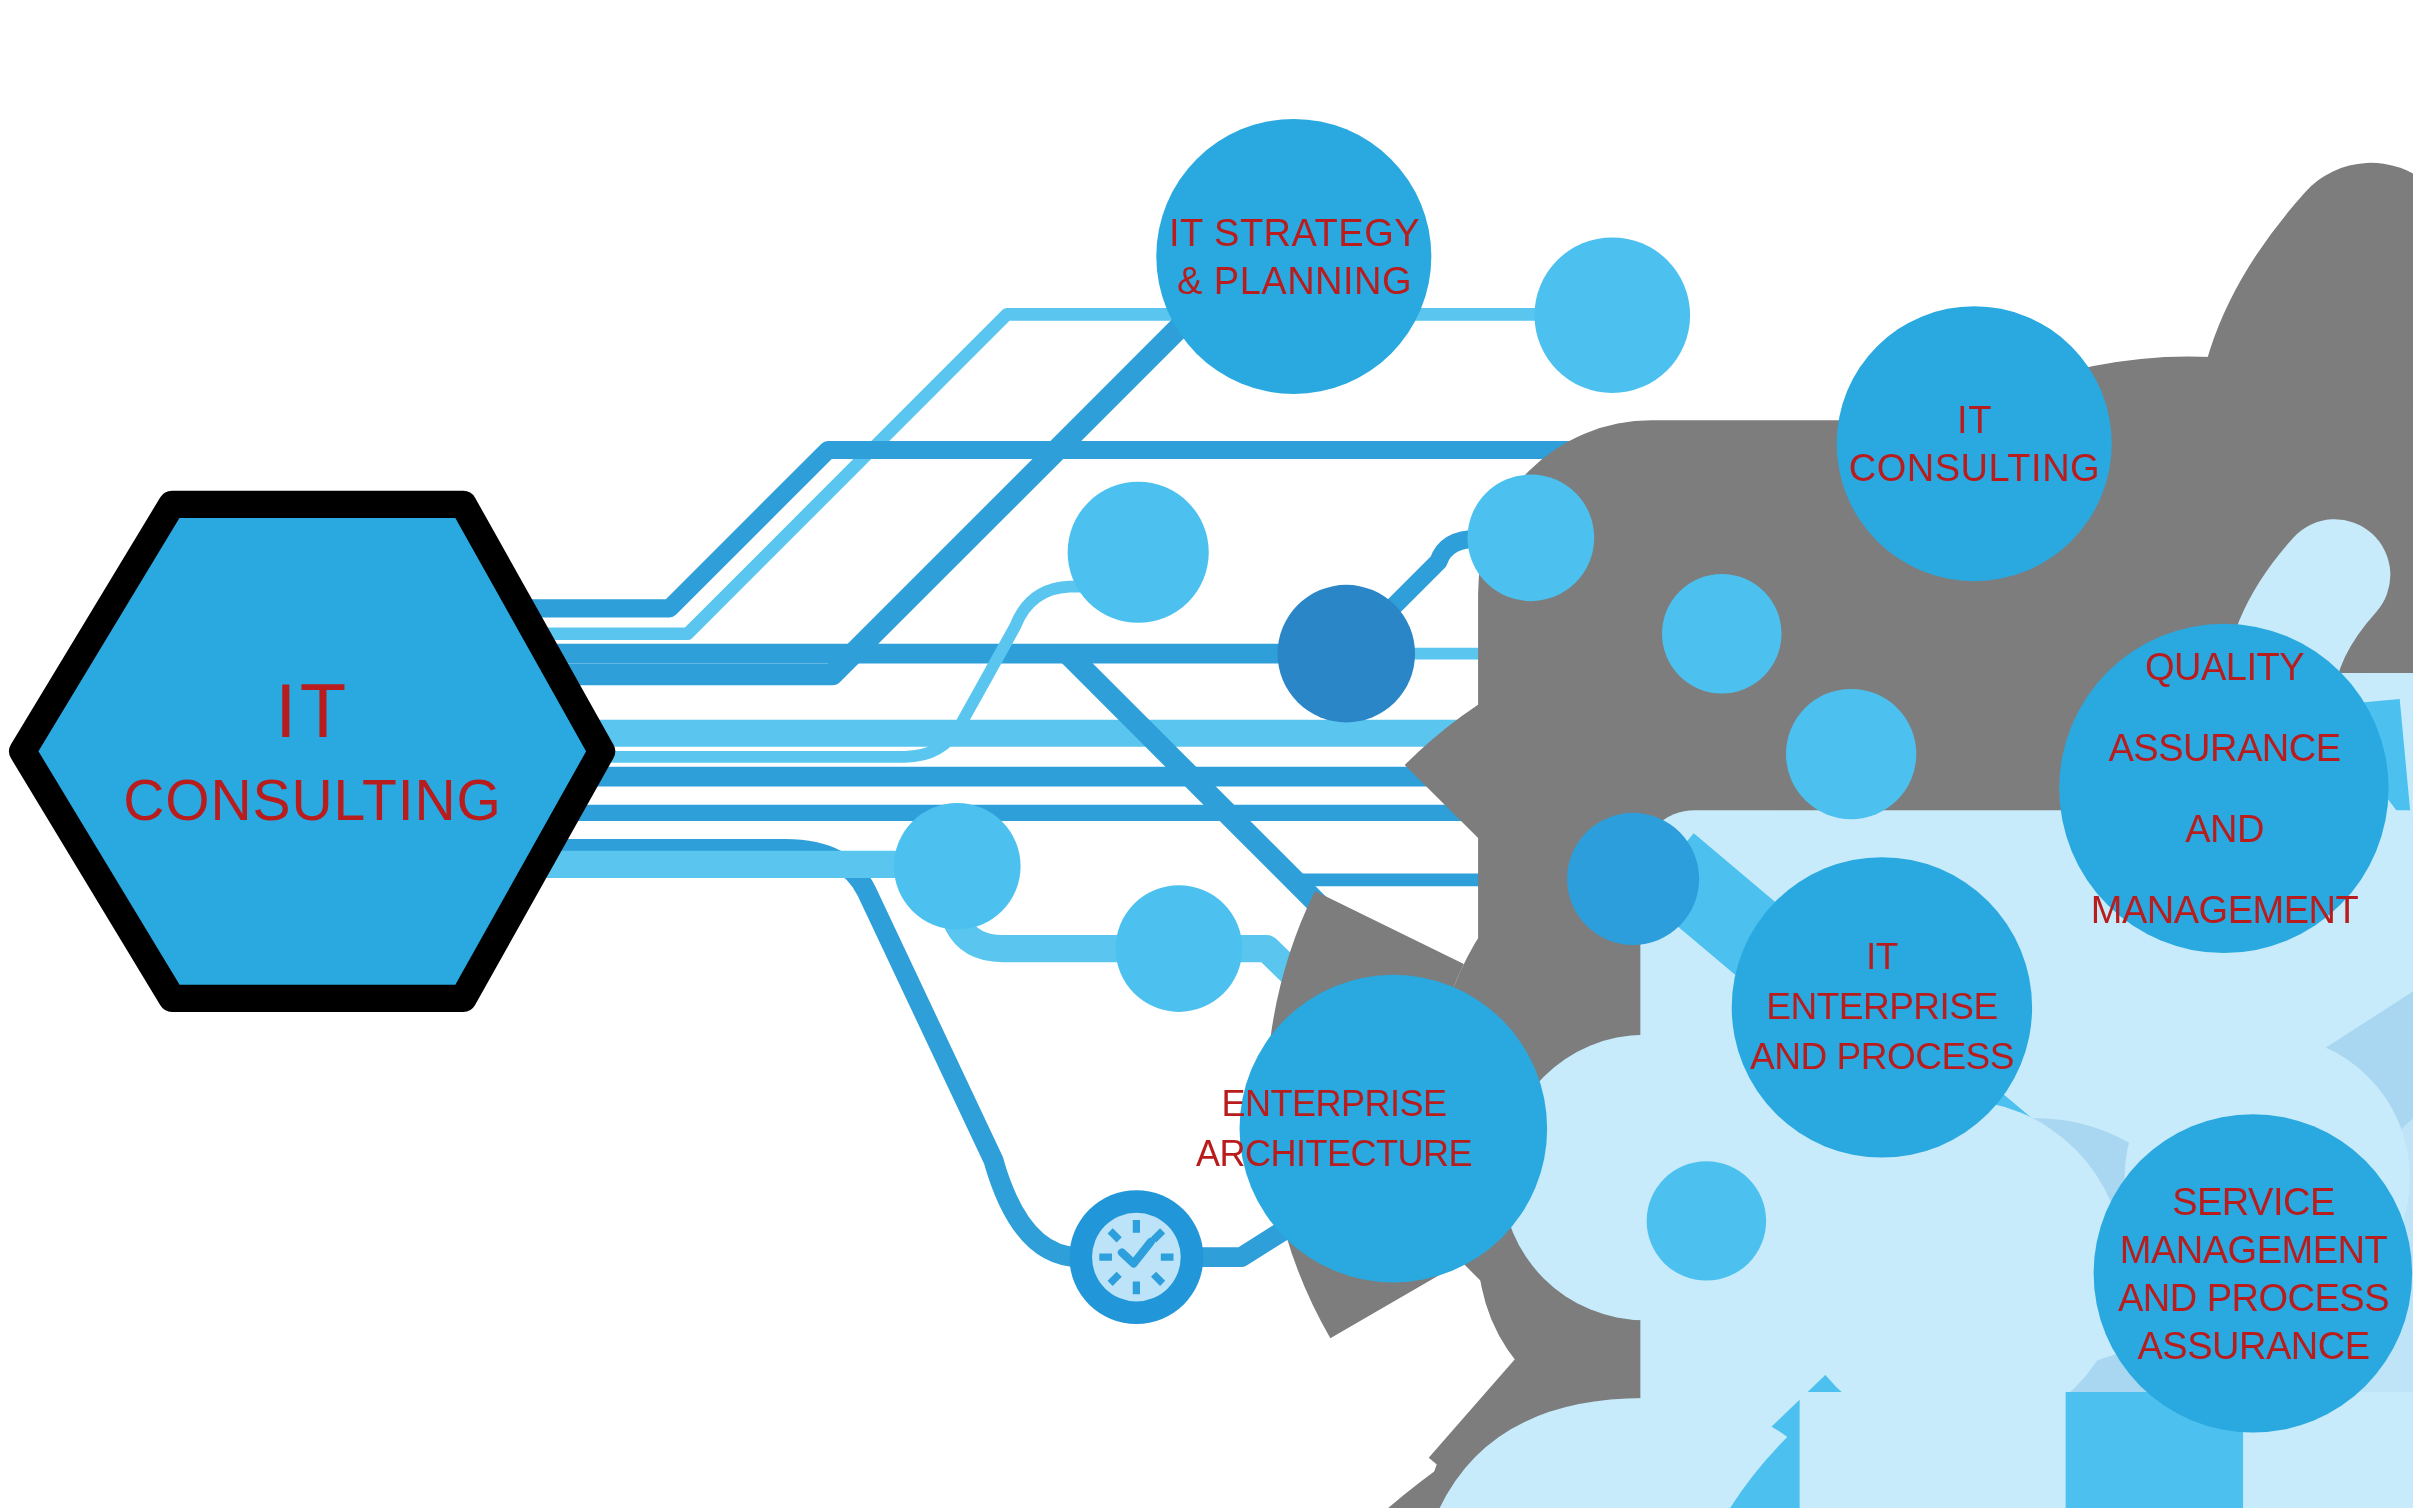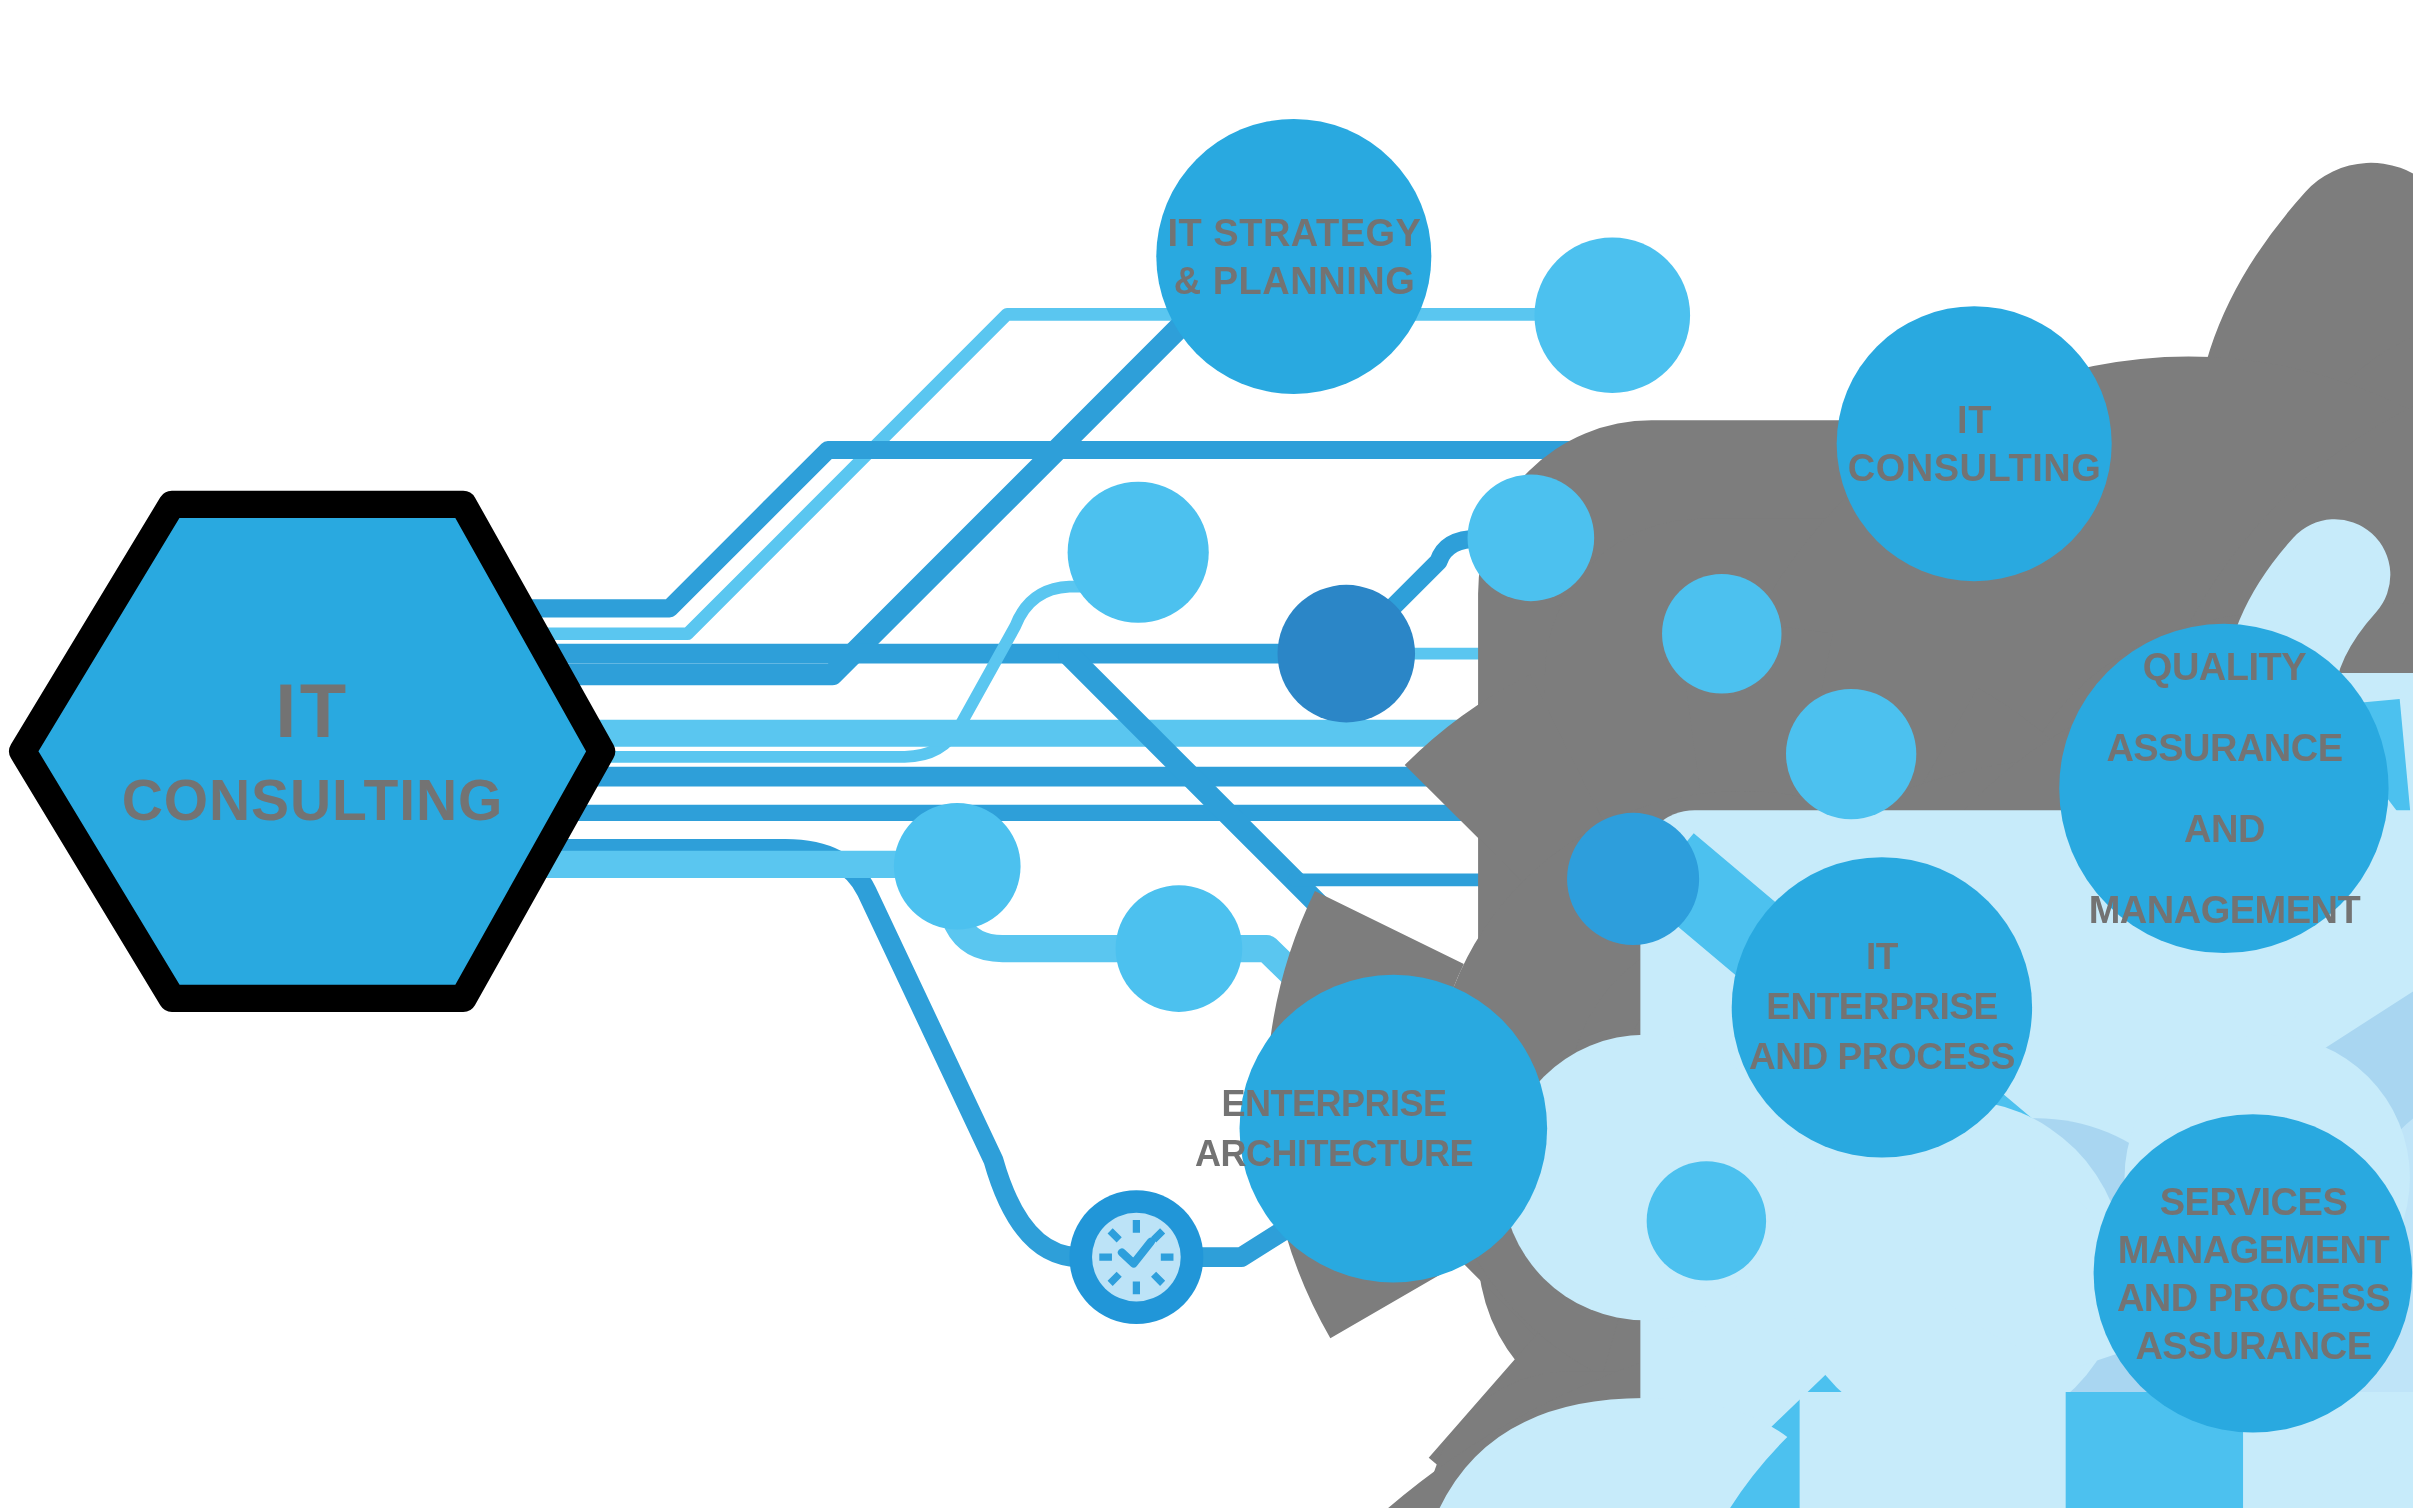"IT STRATEGY" .label { color: #737373 -> #b91c1c; font-weight: bold -> normal }
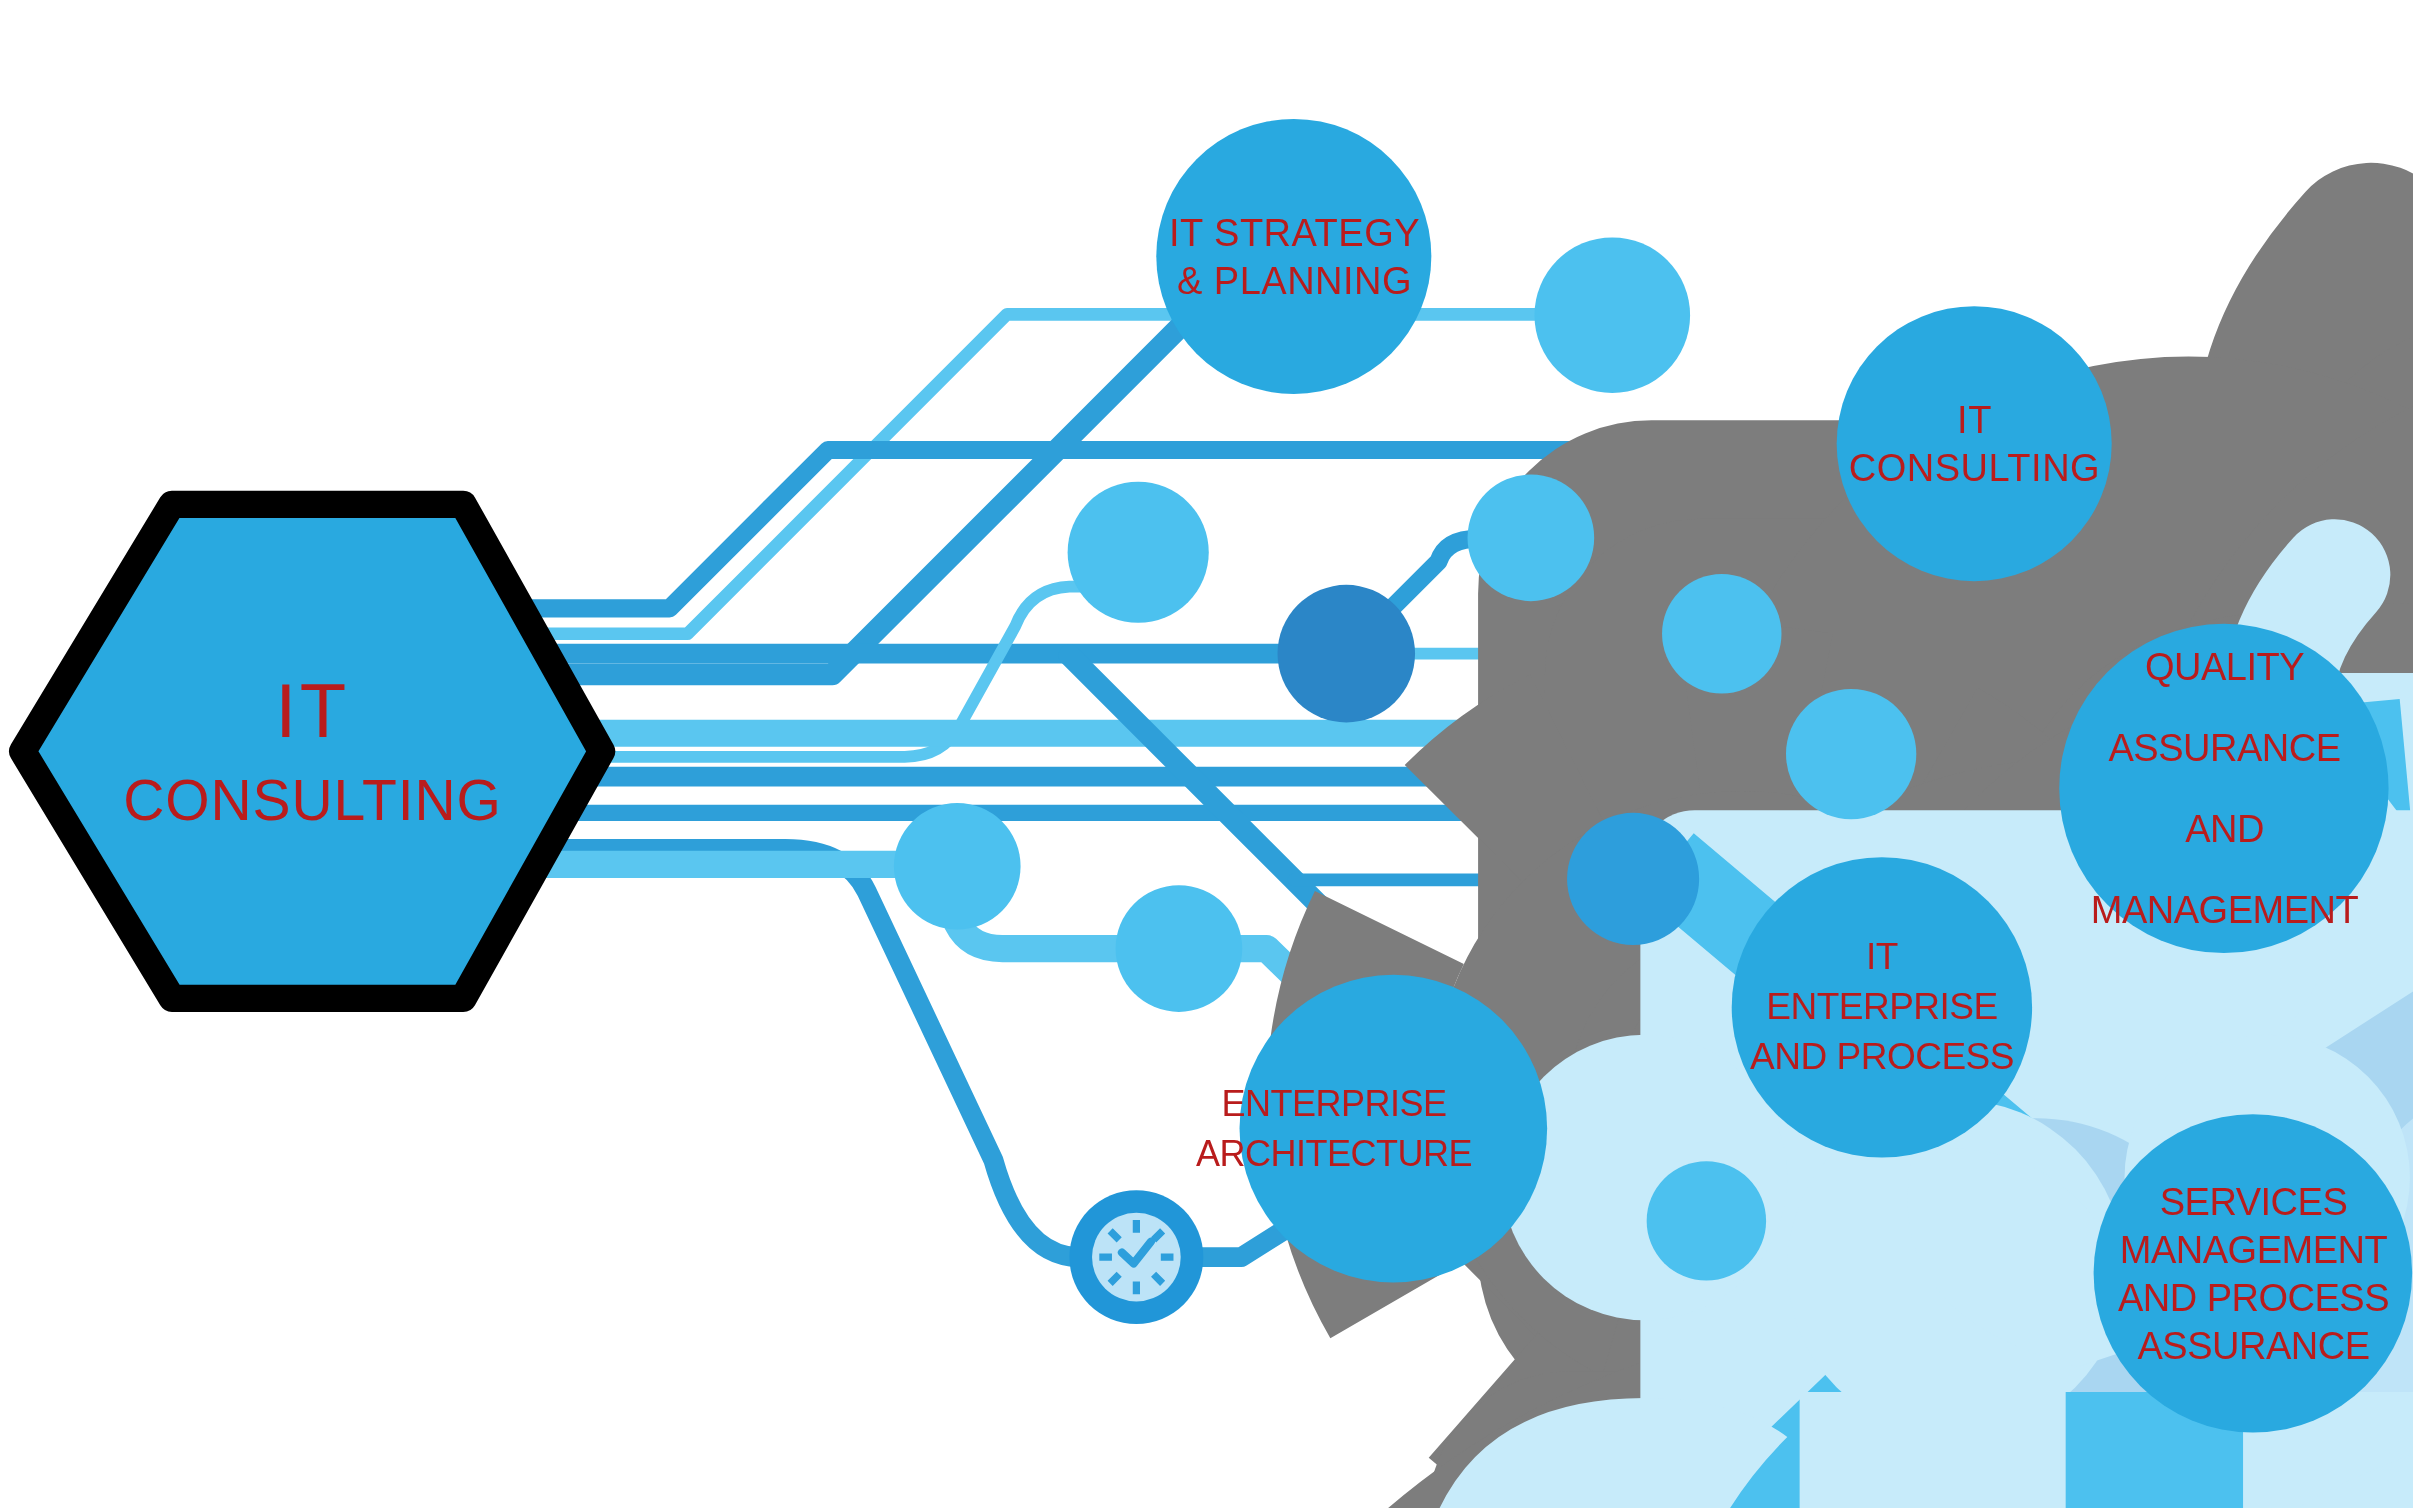"SERVICES" div { text: SERVICES -> SERVICE }
